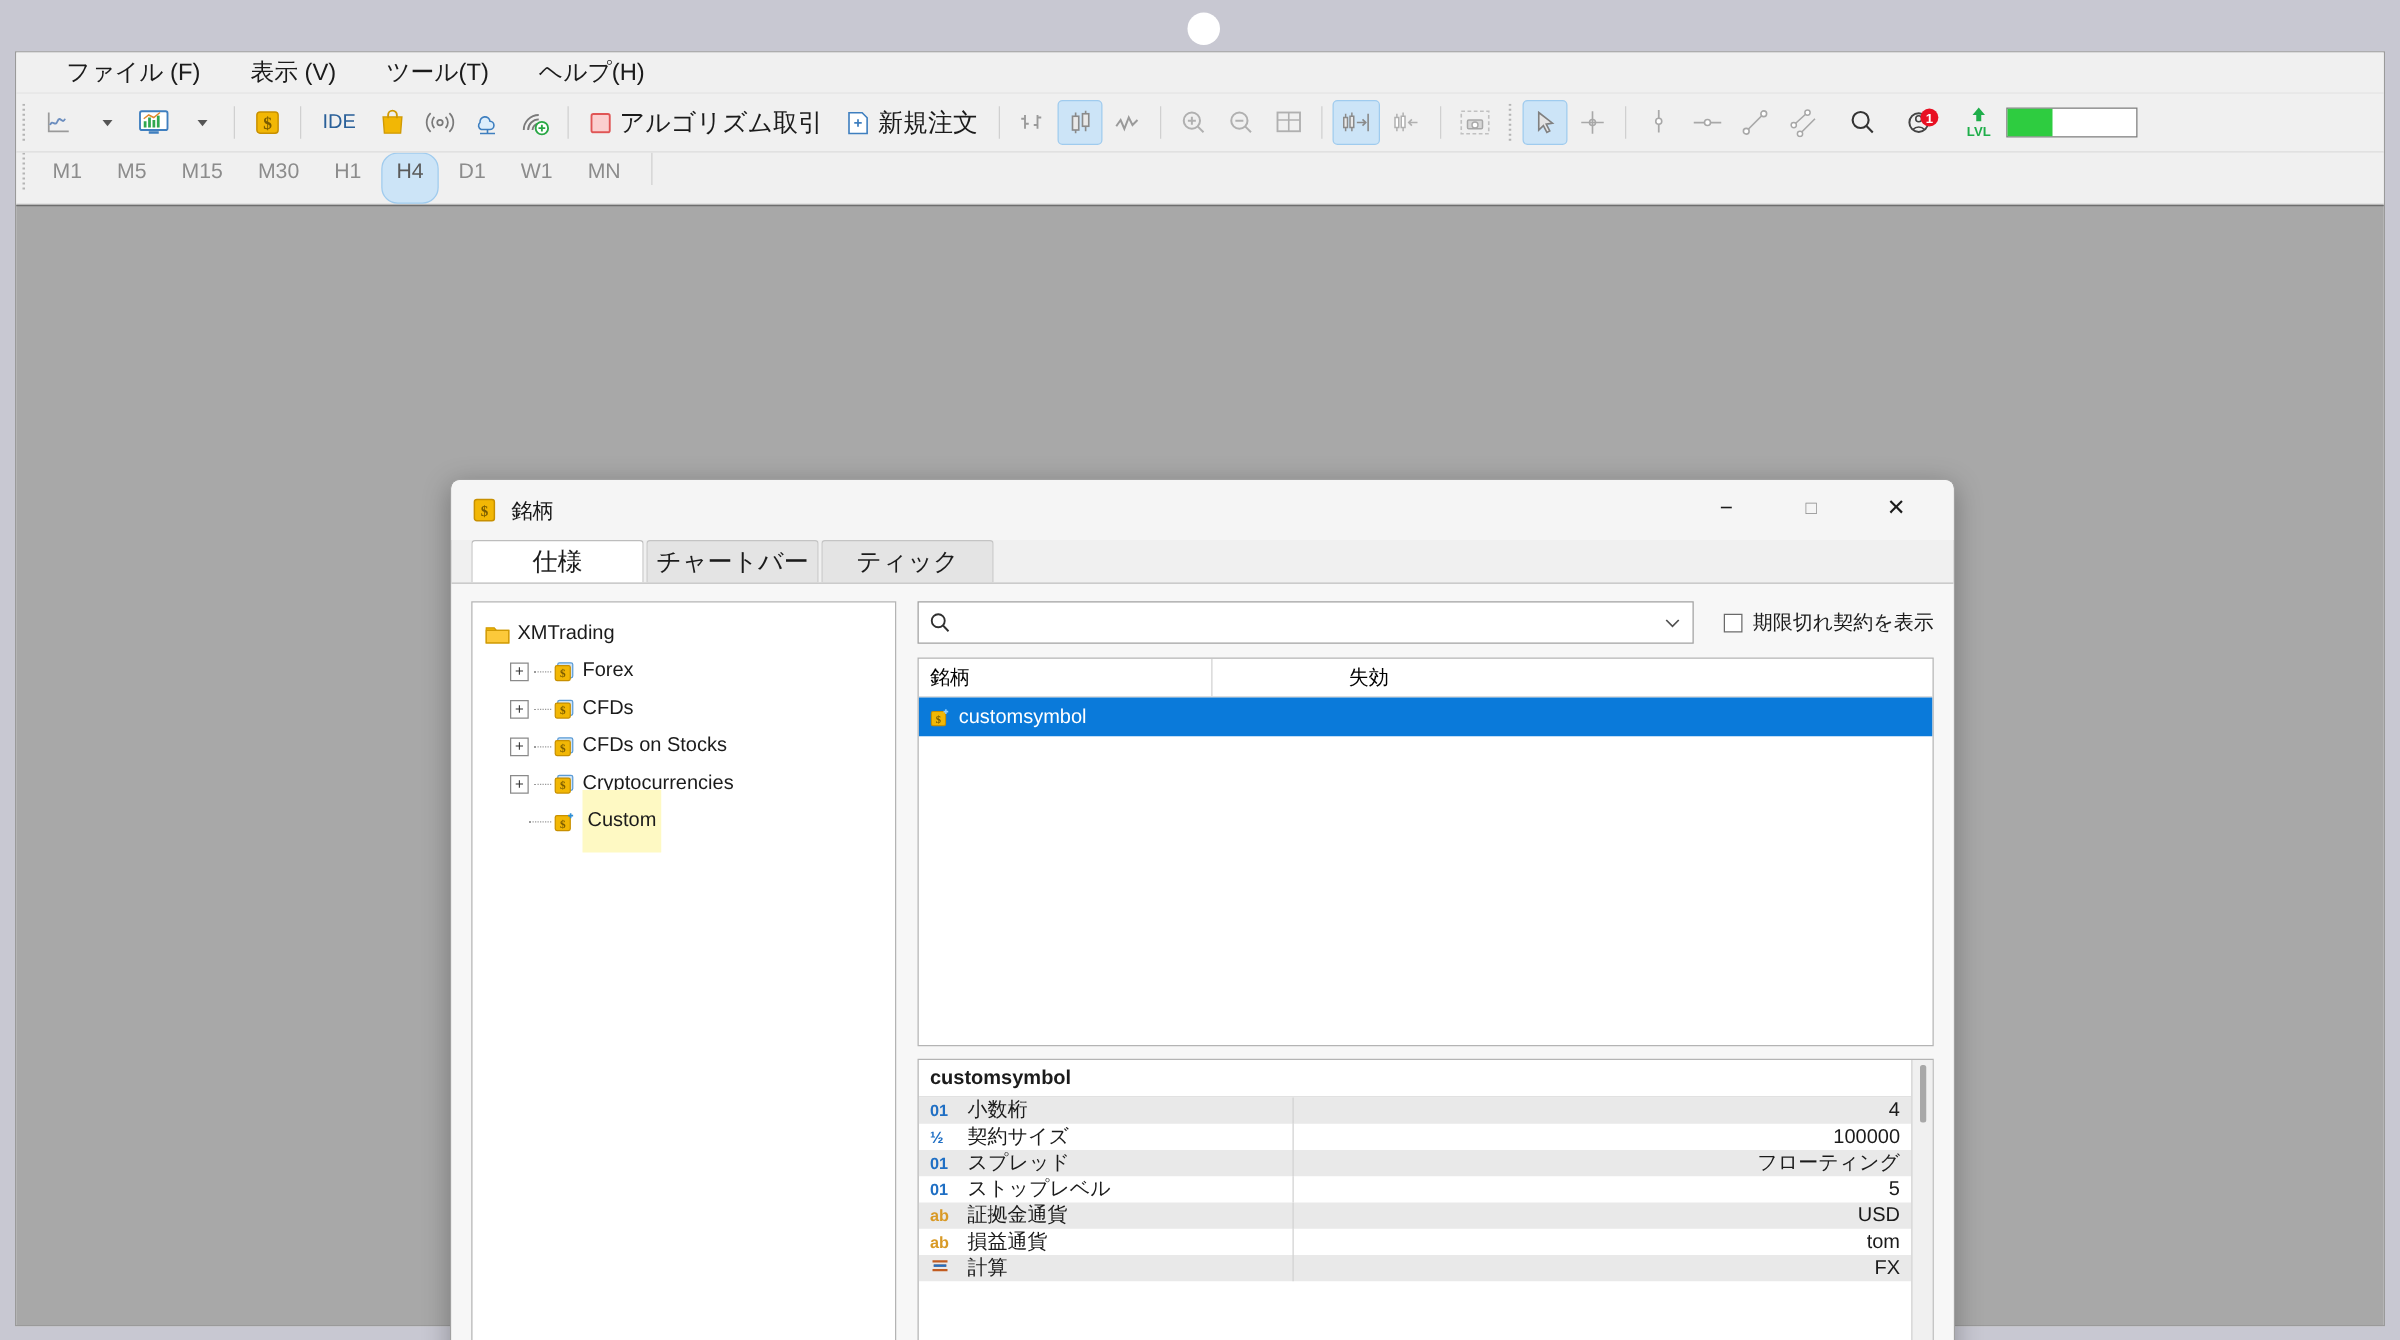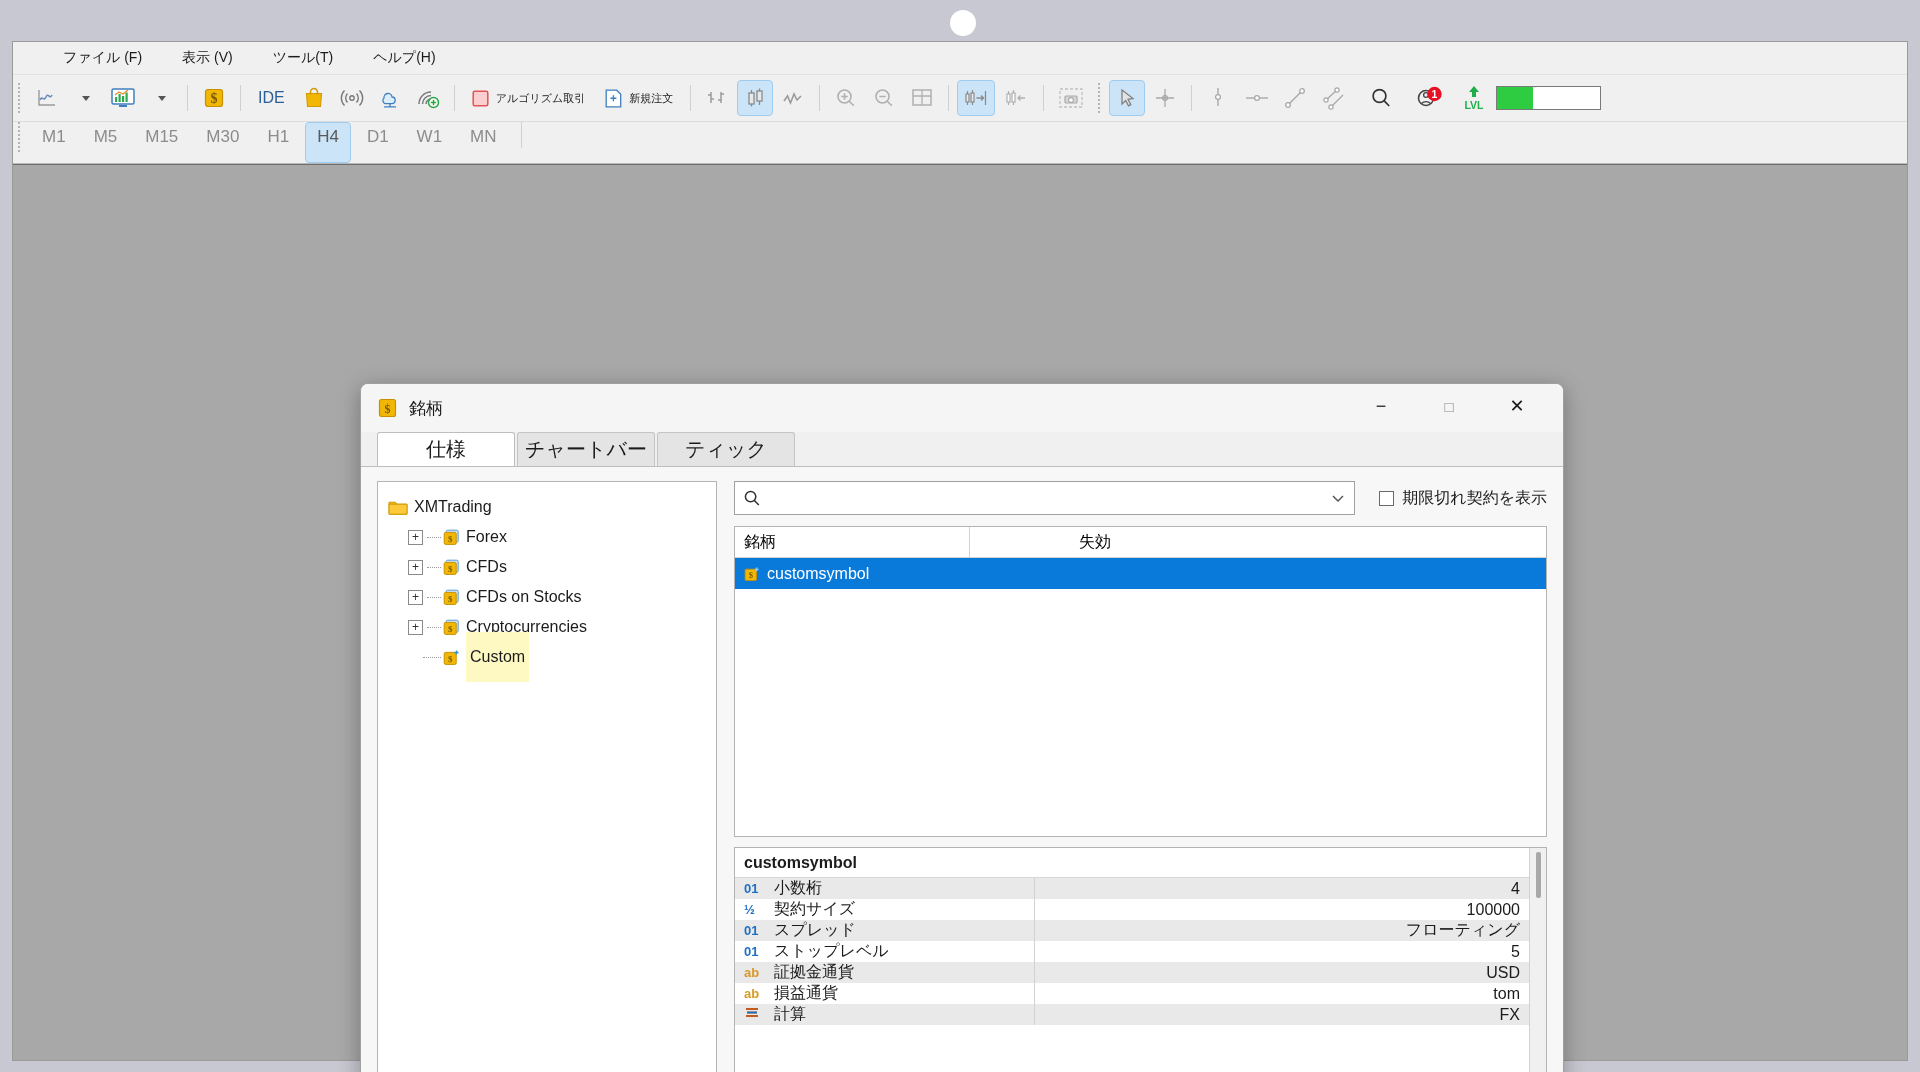"ファイル (F)" #menubar { font-size: 14px -> 19px; padding-left: 30px -> 20px }
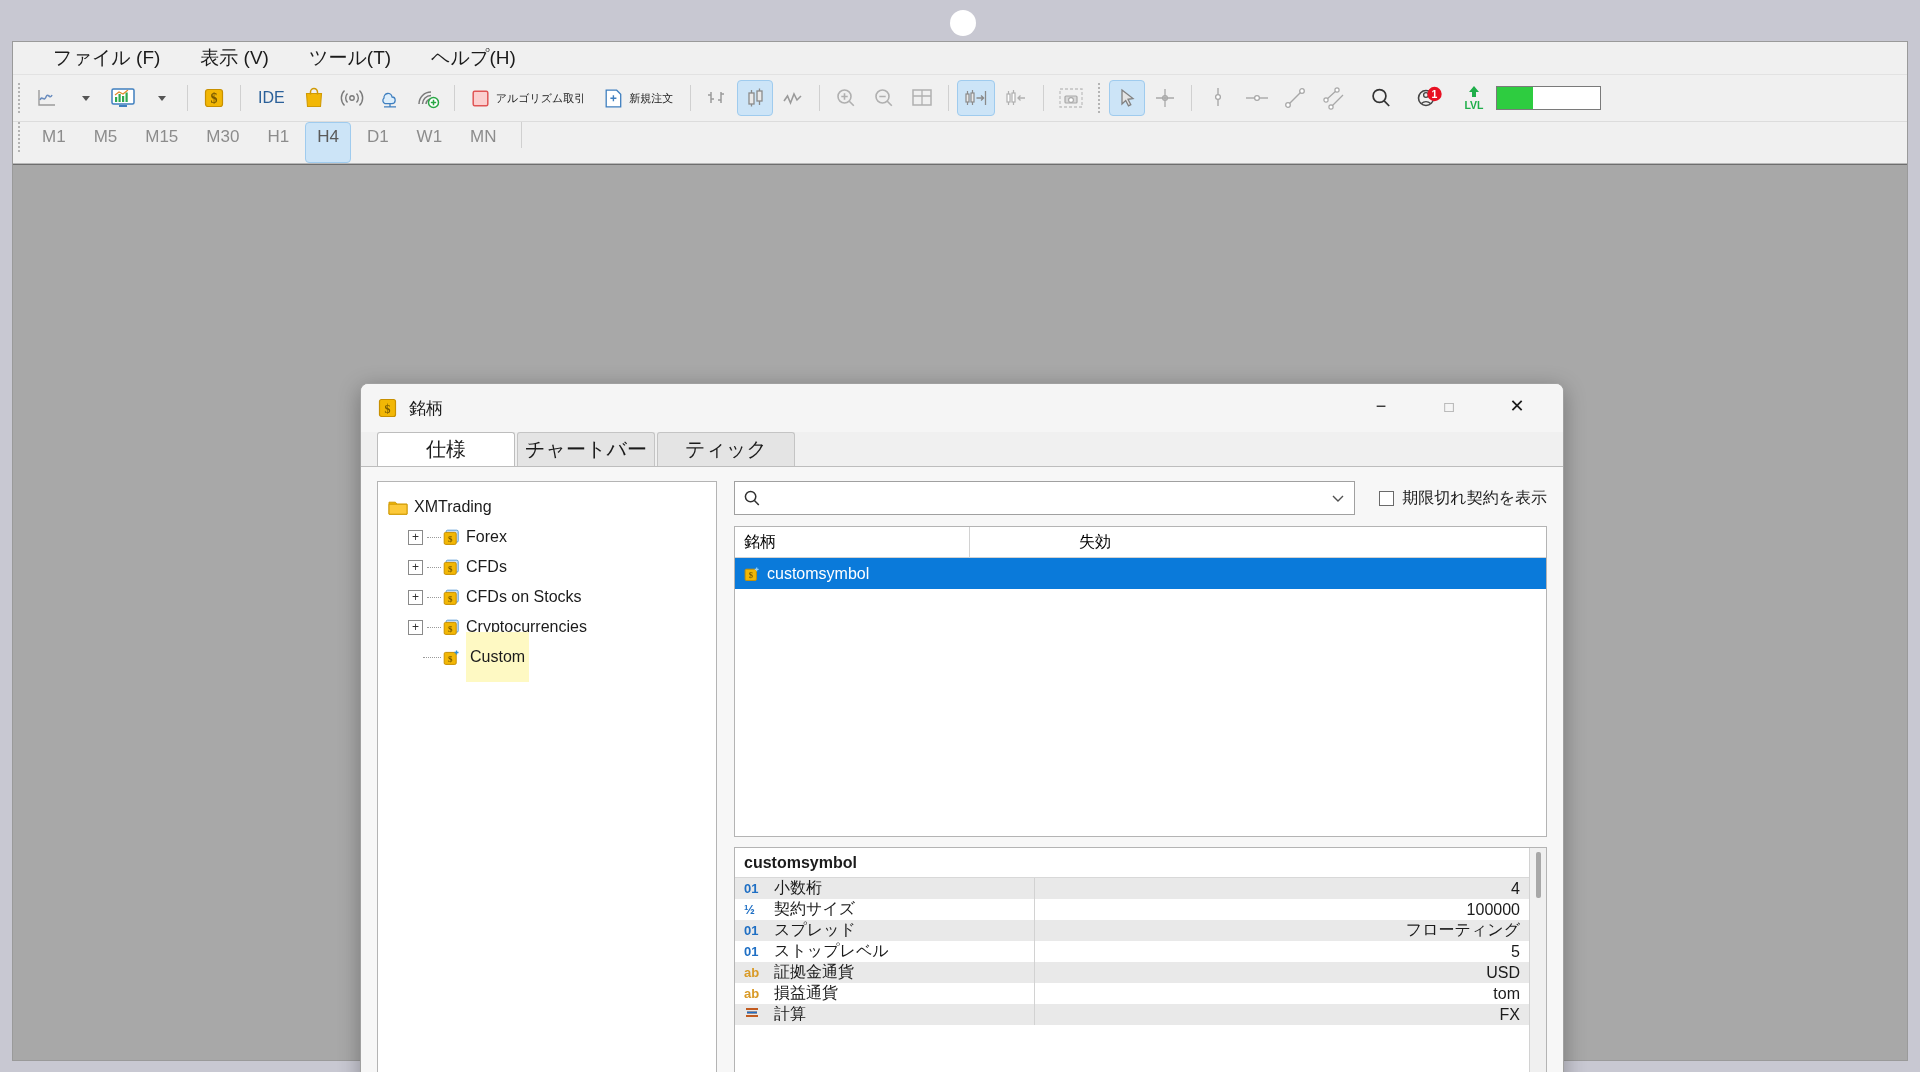"アルゴリズム取引" .tb-btn.labeled { font-size: 11px -> 20px }
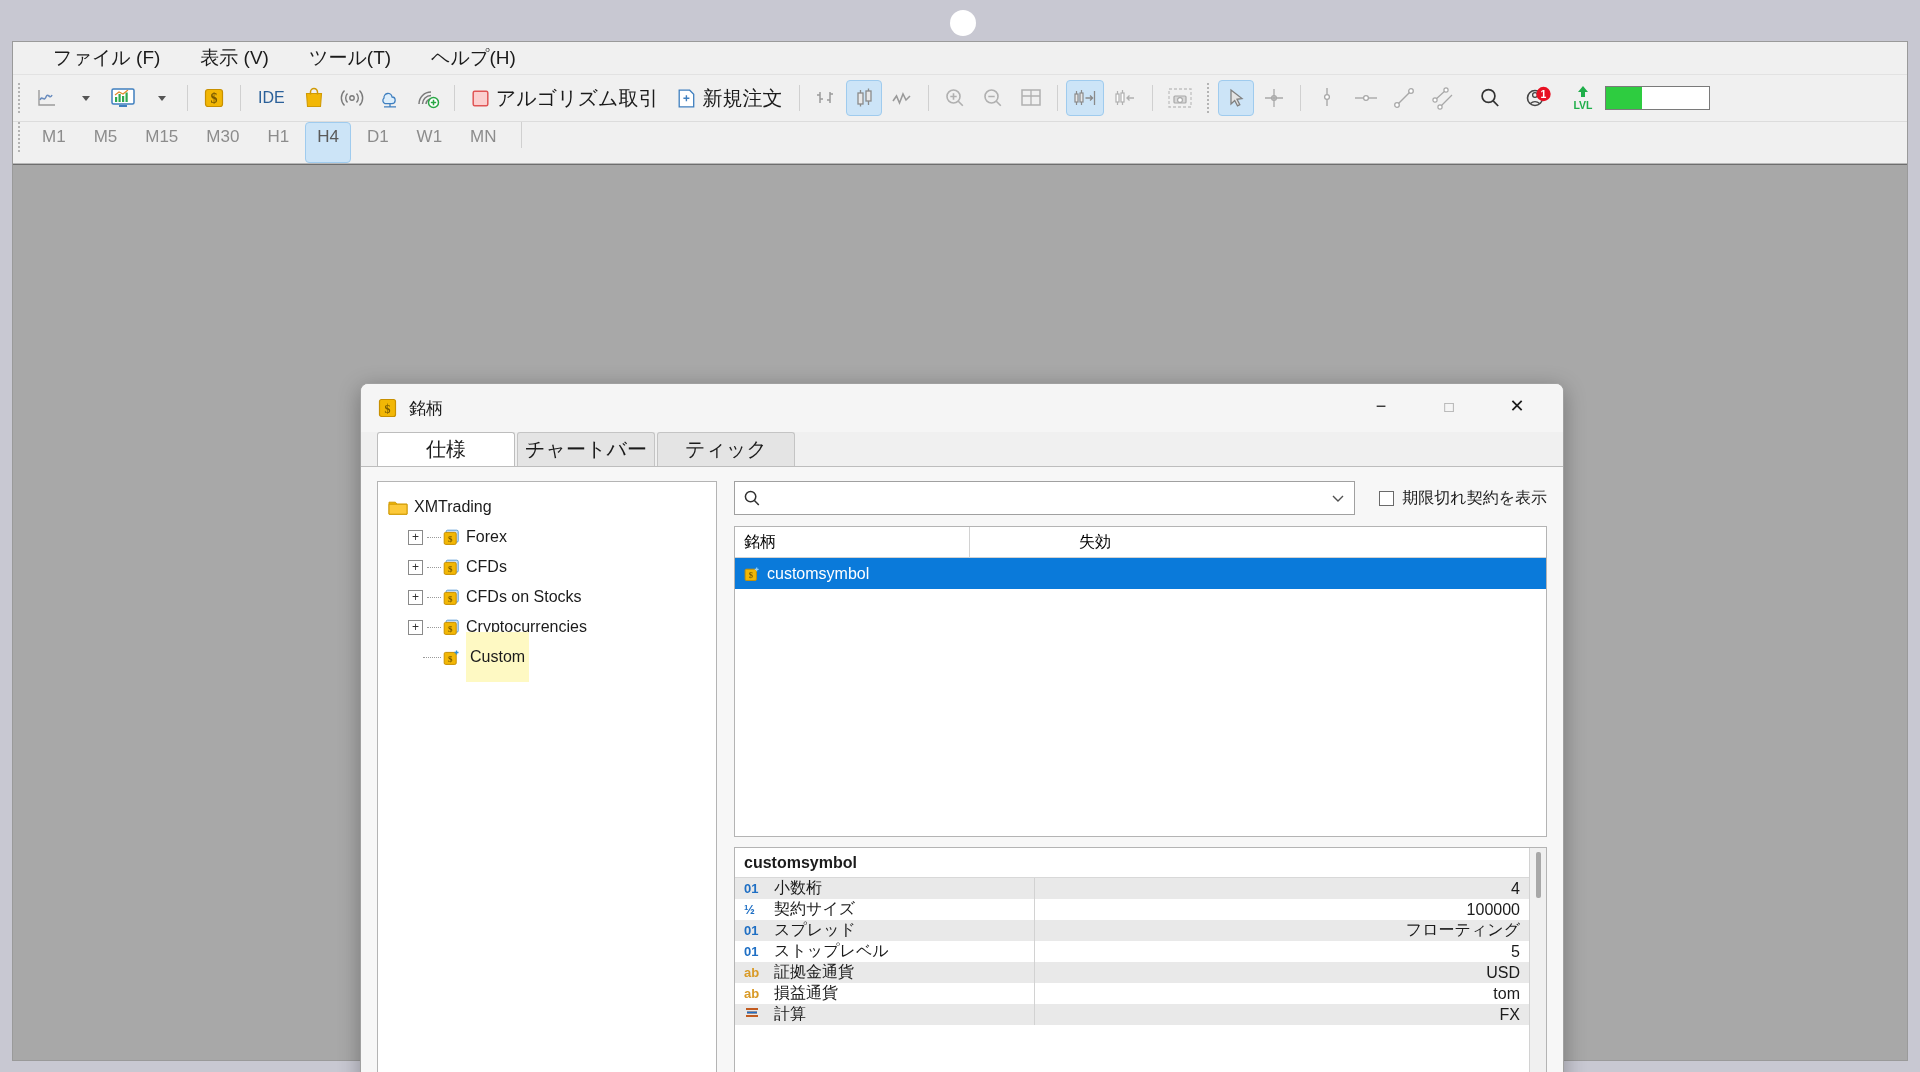"H4" .tf-btn.active { border-radius: none -> 13px }
